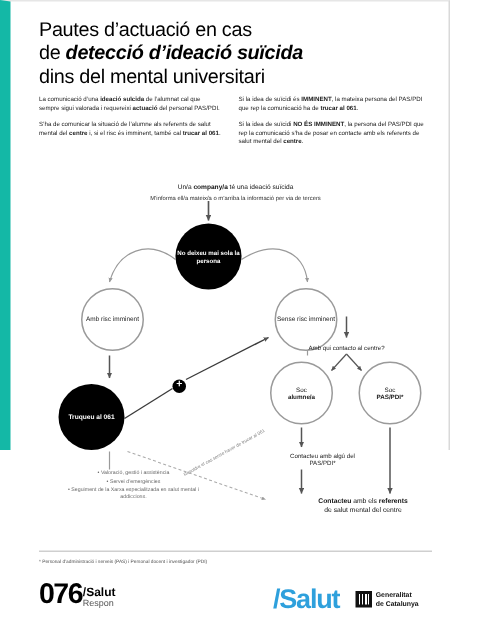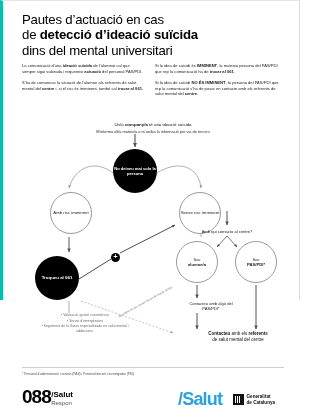"Pautes d’actuació en cas" .page { border-left: 3px solid #14b8a6 -> 7px solid #14b8a6 }
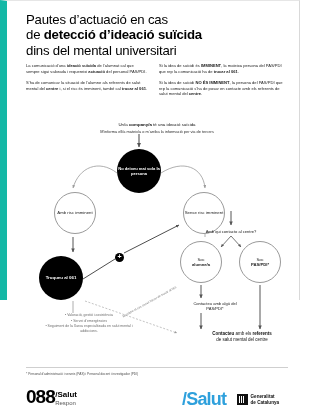"detecció d’ideació suïcida" .title b { font-style: none -> italic }
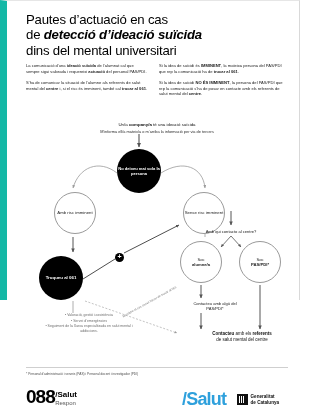"088" span.num { text: 088 -> 076 }
